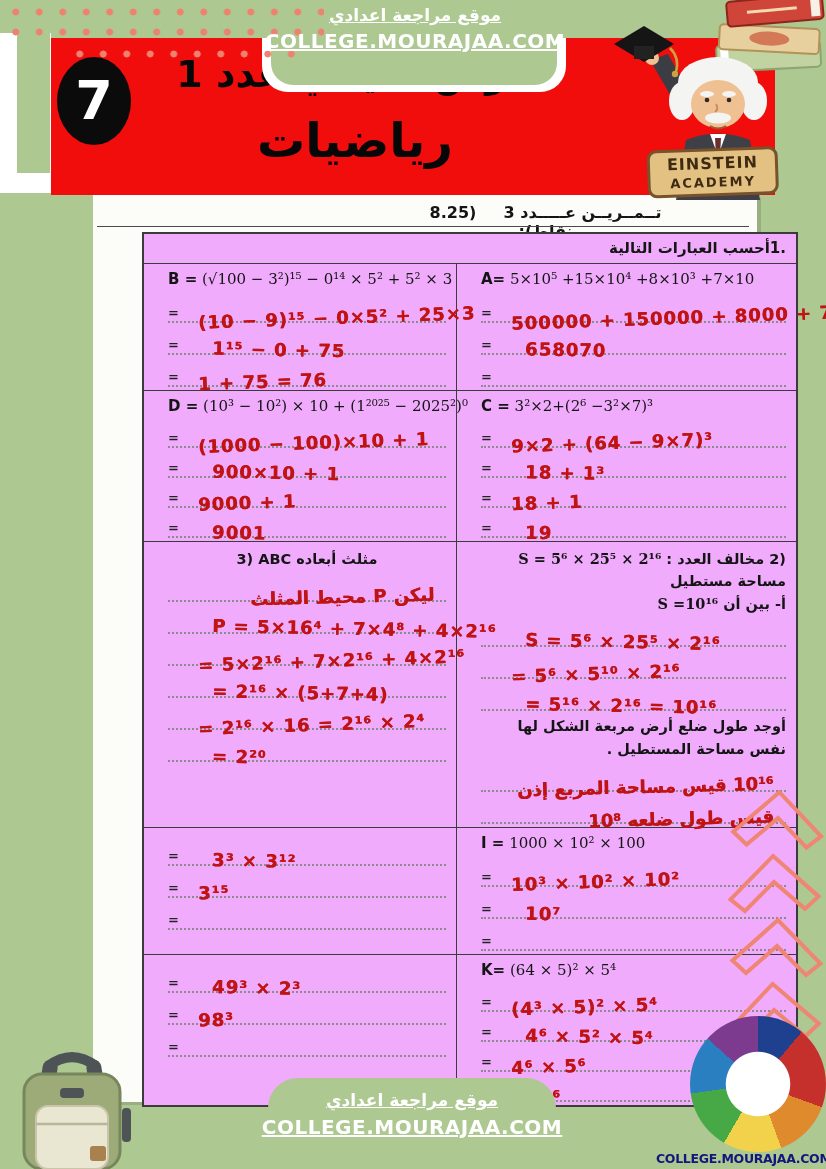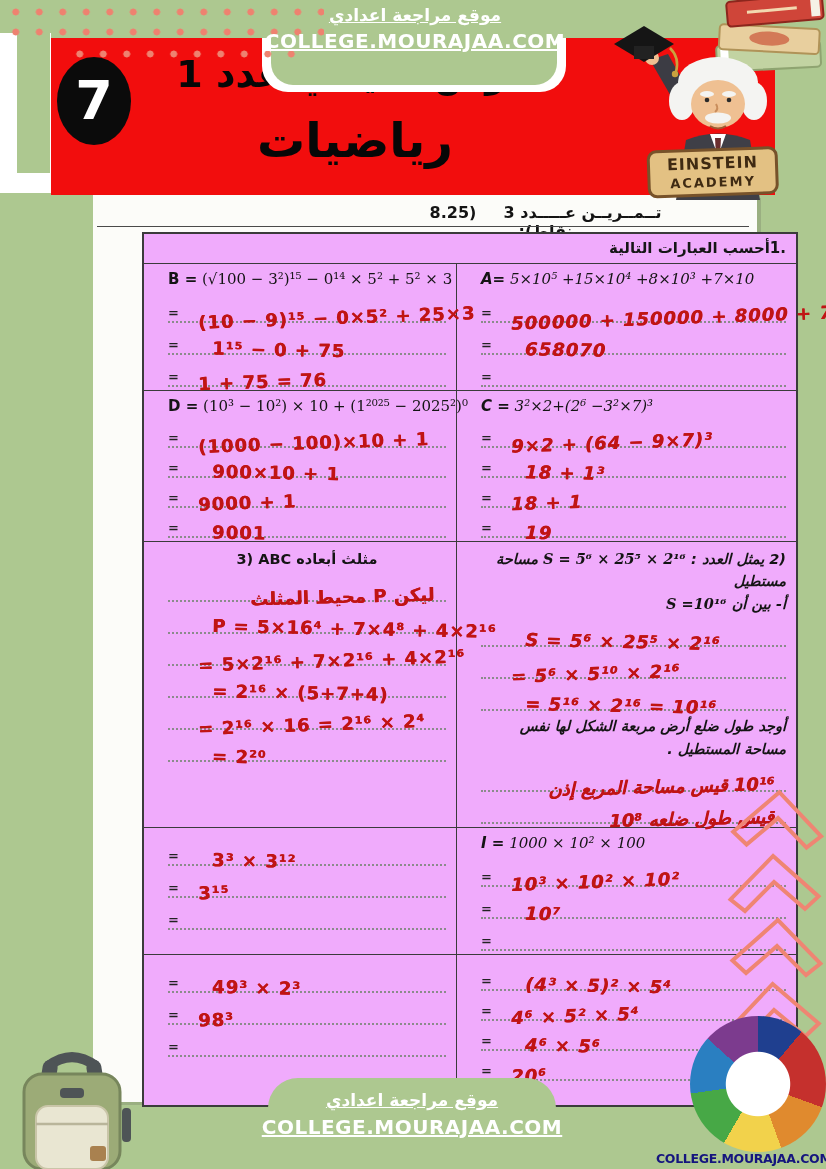"A= 5×10⁵ +15×10⁴ +8×10³ +7×10" .cell-r { font-style: italic -> none }
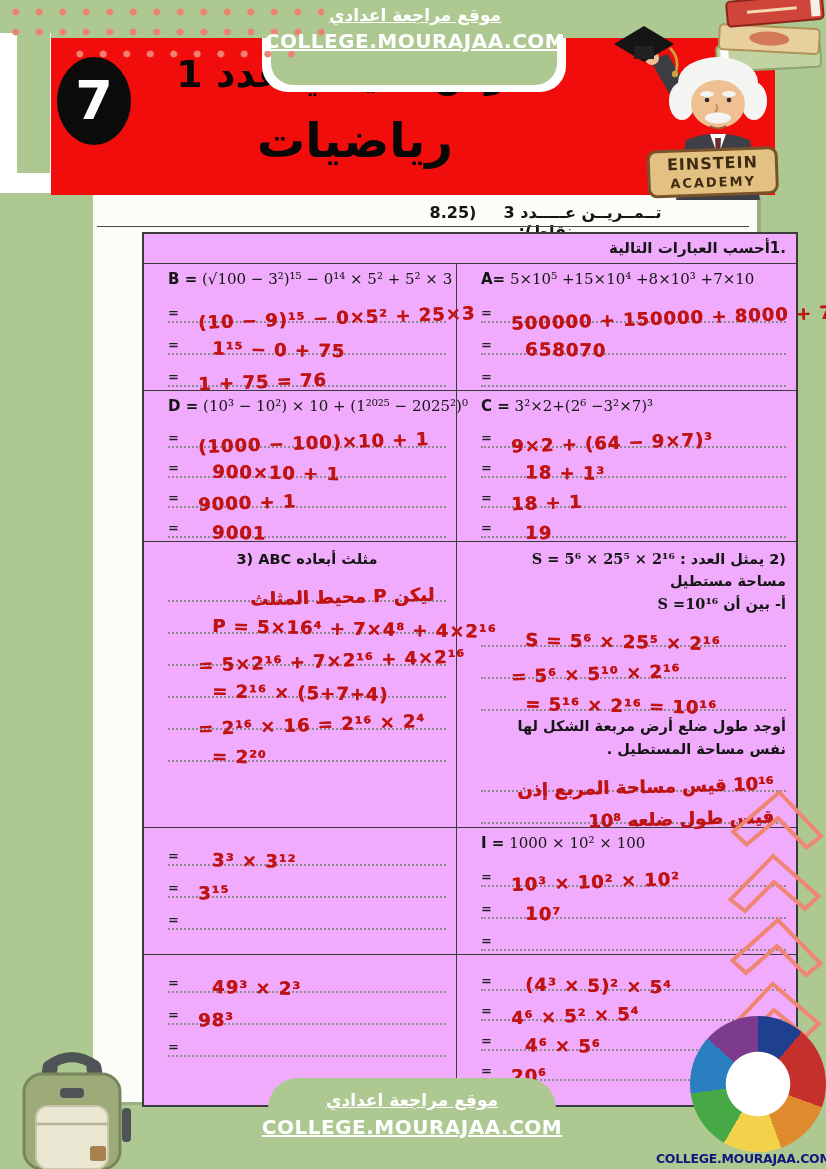"يمثل العدد :" bdi { text: يمثل -> مخالف }
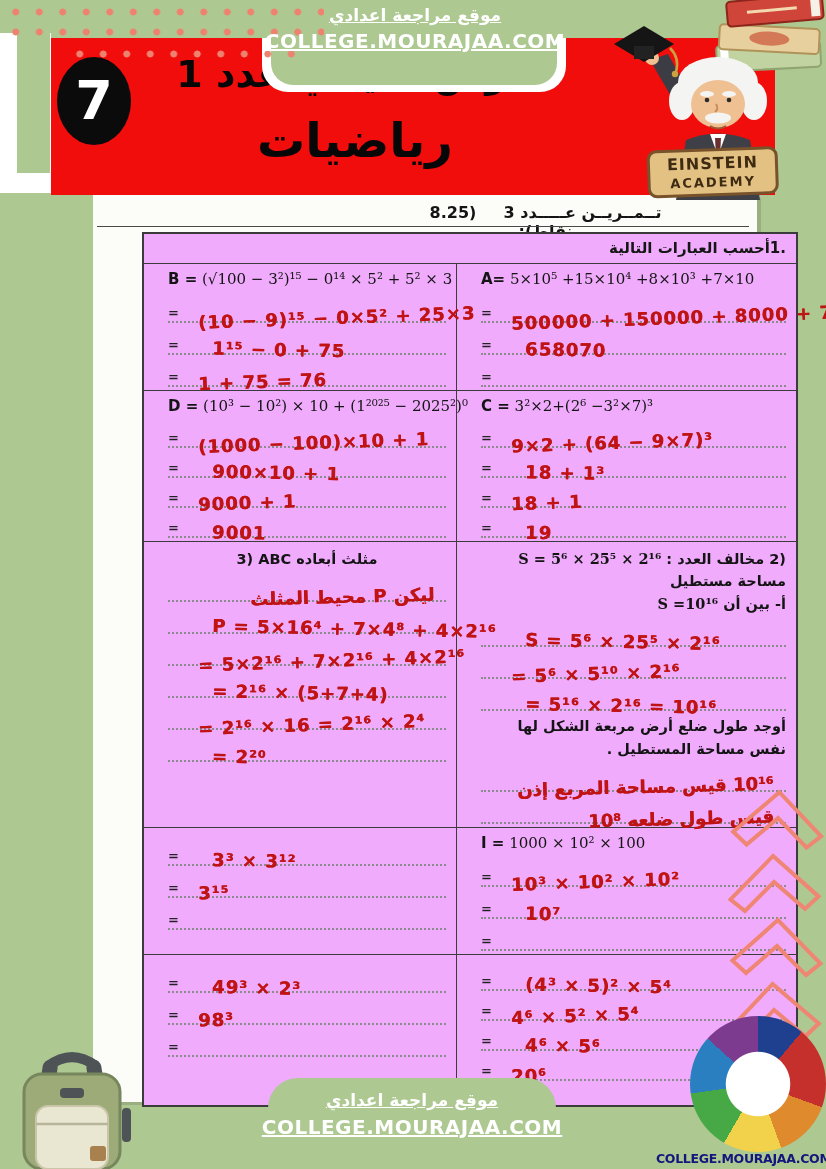"K= (64 × 5)² ×" div.expr { html: none -> <div> <span>K=</span> <span>(64 × 5)² × 5⁴</span> </div> }
